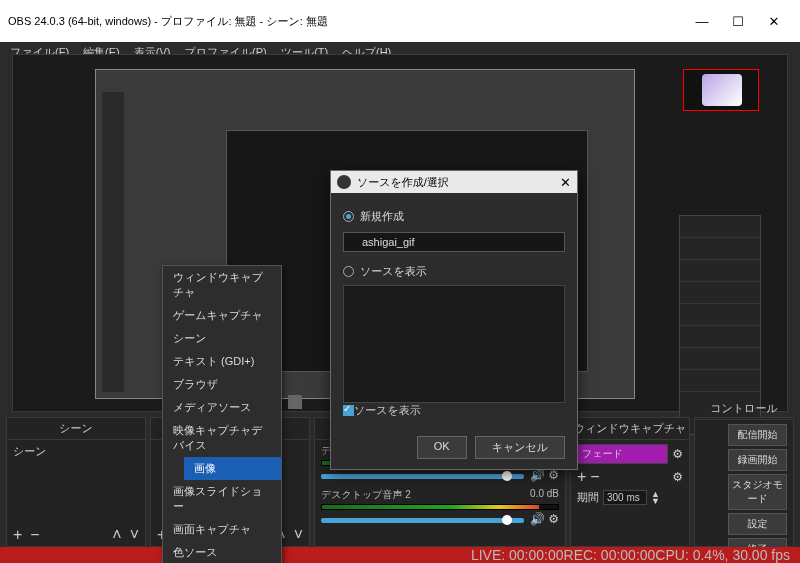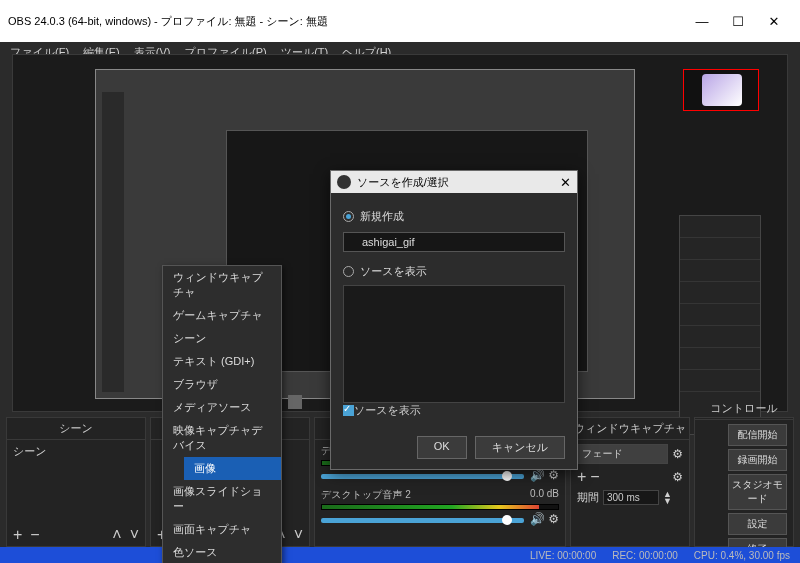"フェード" .trans-select { background: #404040 -> #a21caf }
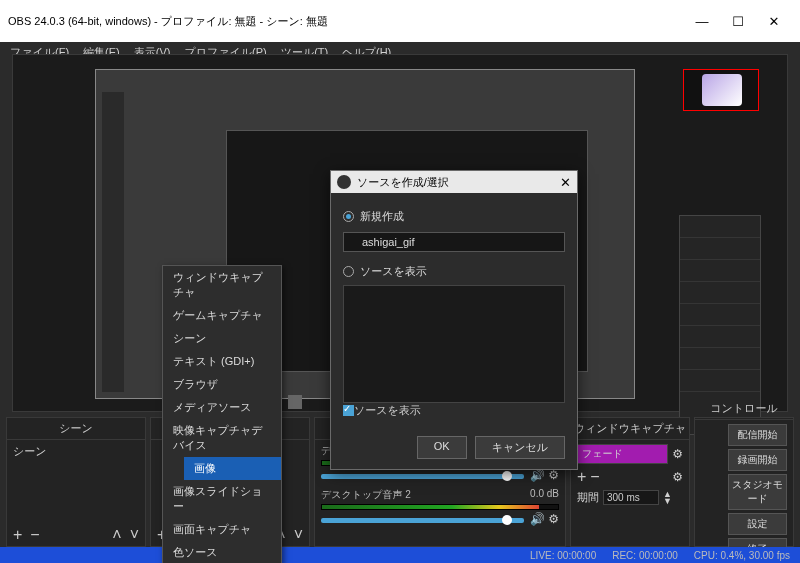"300 ms" .transitions input { width: 56px -> 44px }
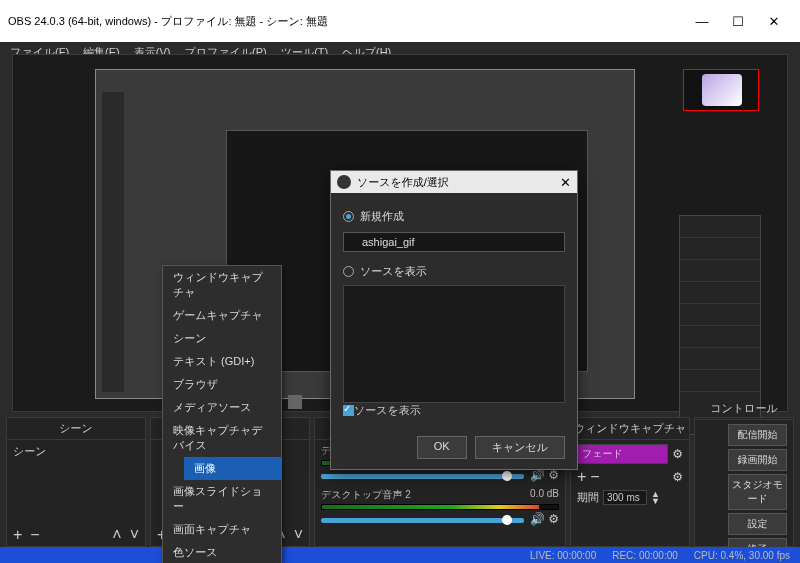"LIVE: 00:00:00" .statusbar { background: #1d4ed8 -> #b91c1c; font-size: 10px -> 14px; gap: 16px -> none }
